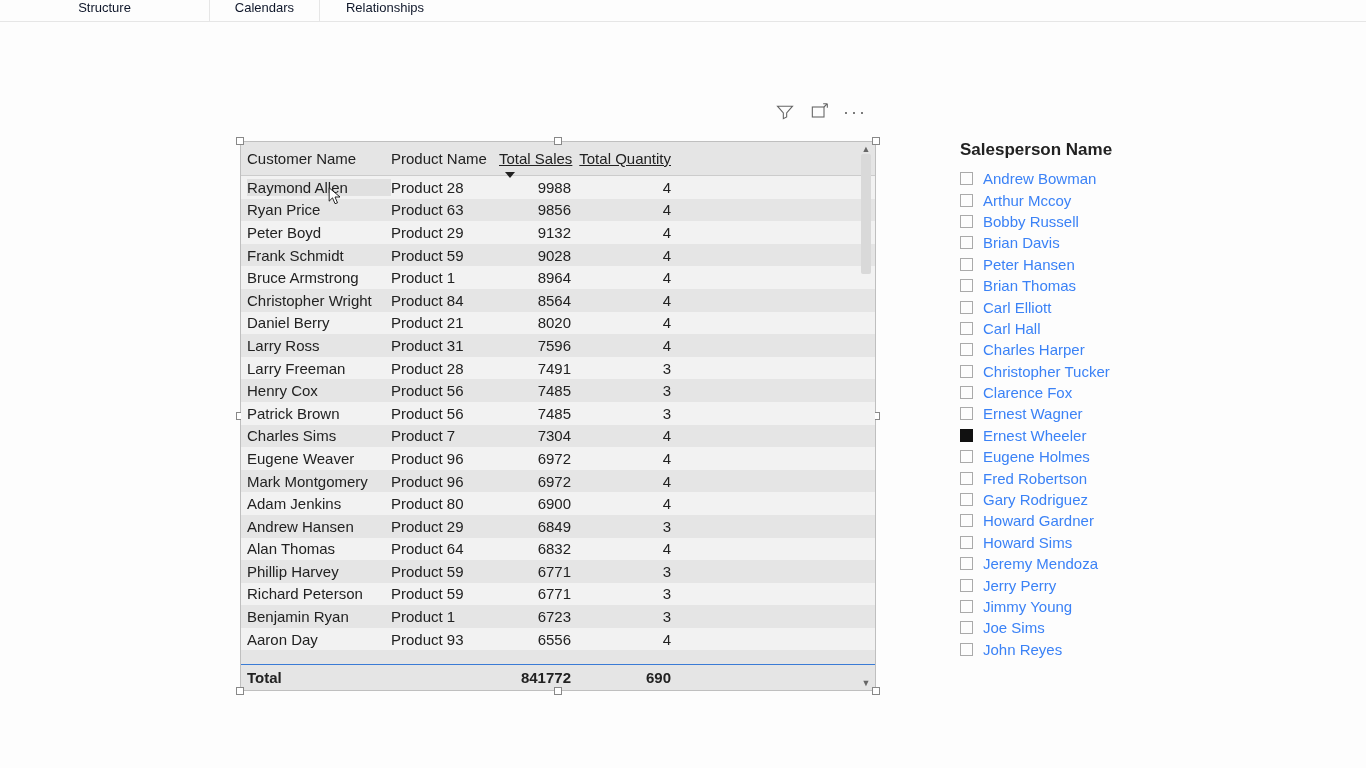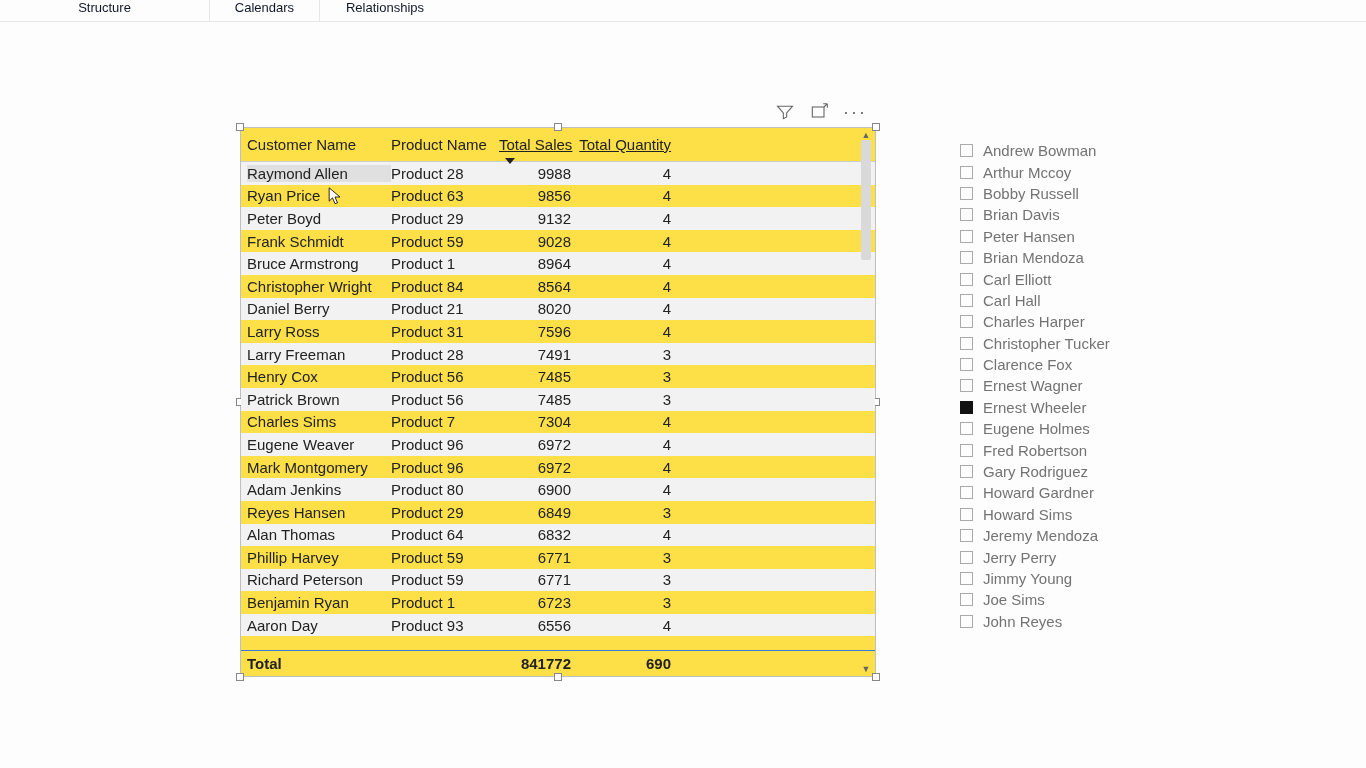"Customer Name" .visual { background: #fde047 -> #e5e5e5; top: 105px -> 119px }
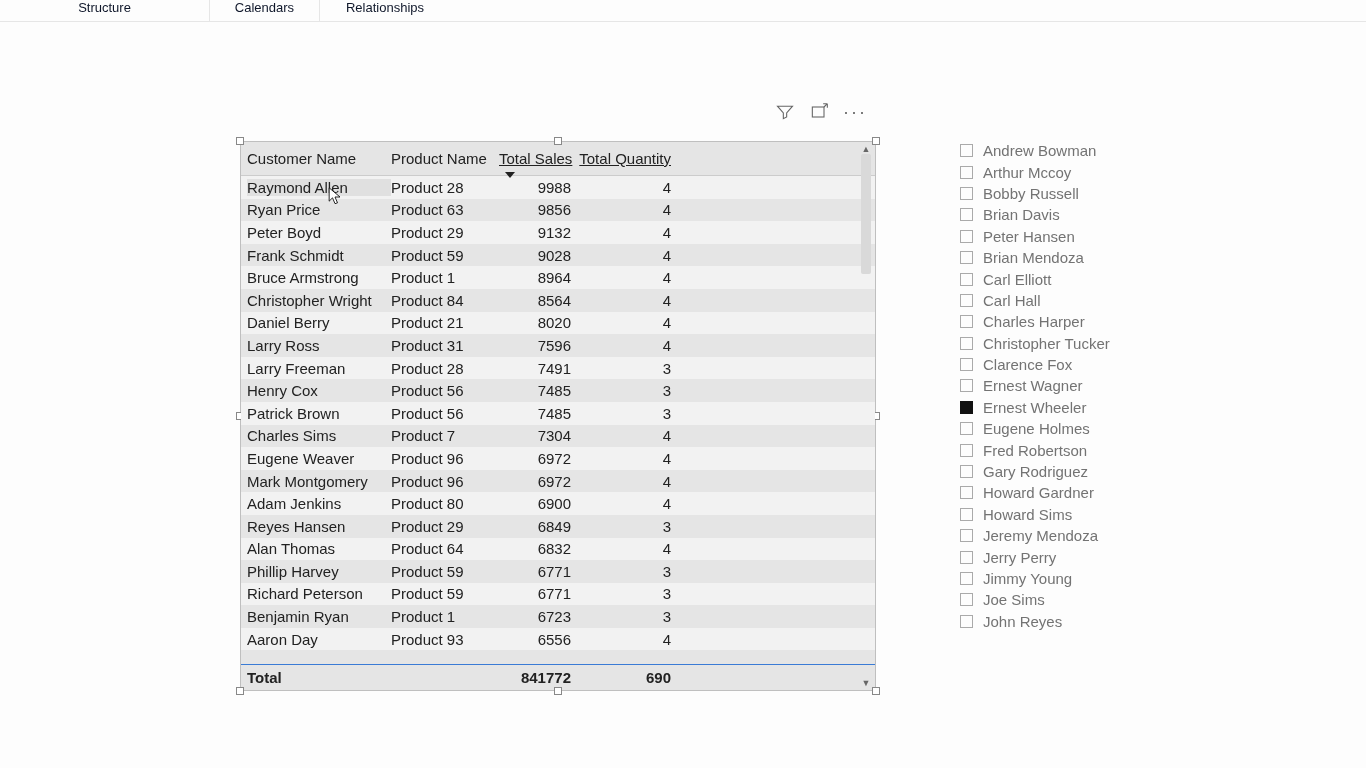"Salesperson Name" h3 { html: none -> <h3>Salesperson Name</h3> }
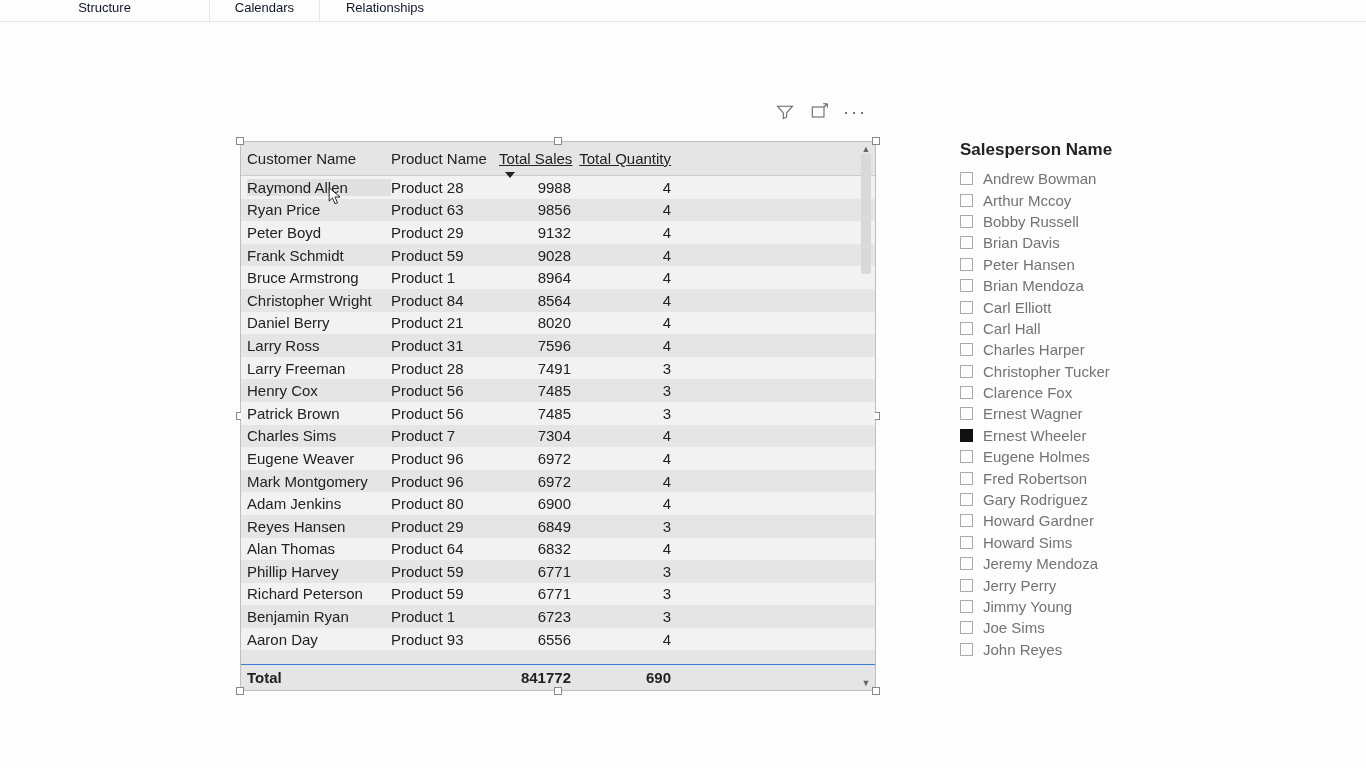"Andrew Bowman" .sitem { color: #737373 -> #3b82f6 }
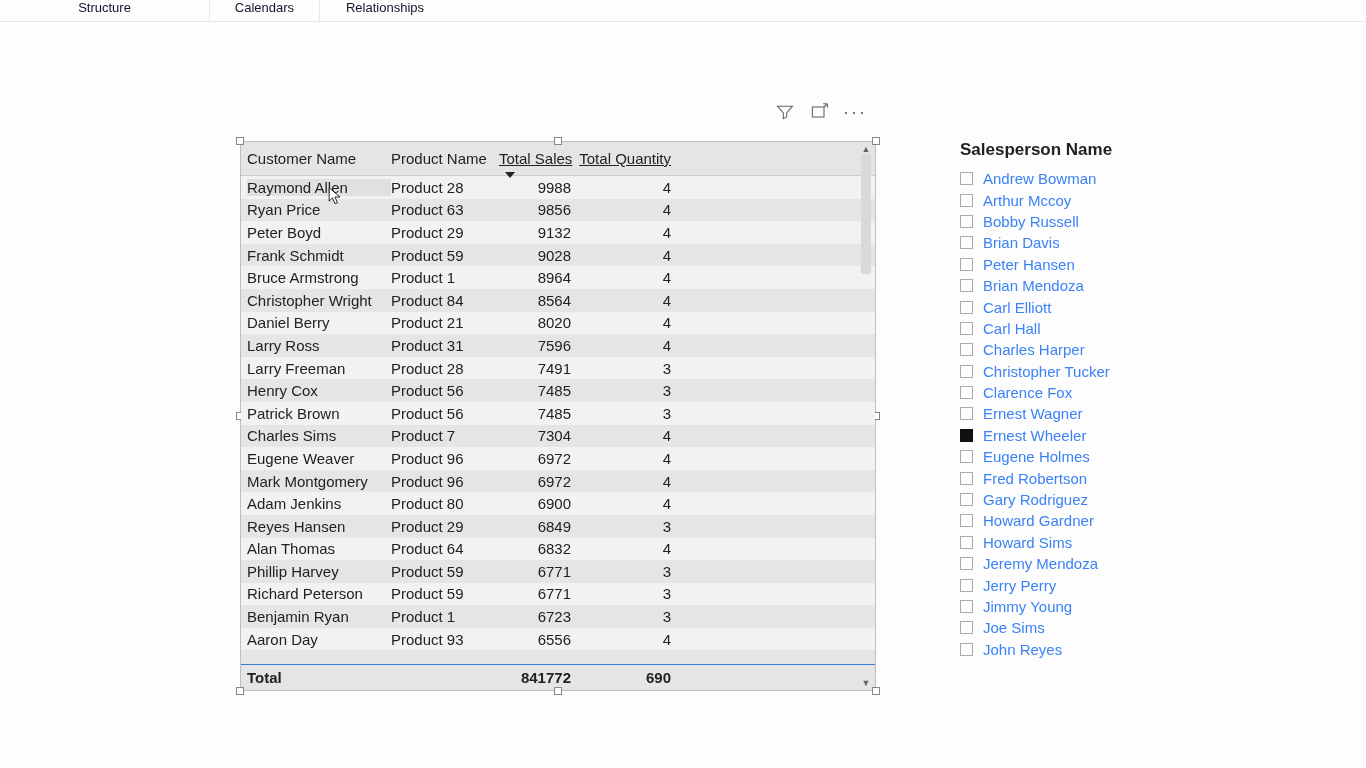"Brian Mendoza" span { text: Mendoza -> Thomas }
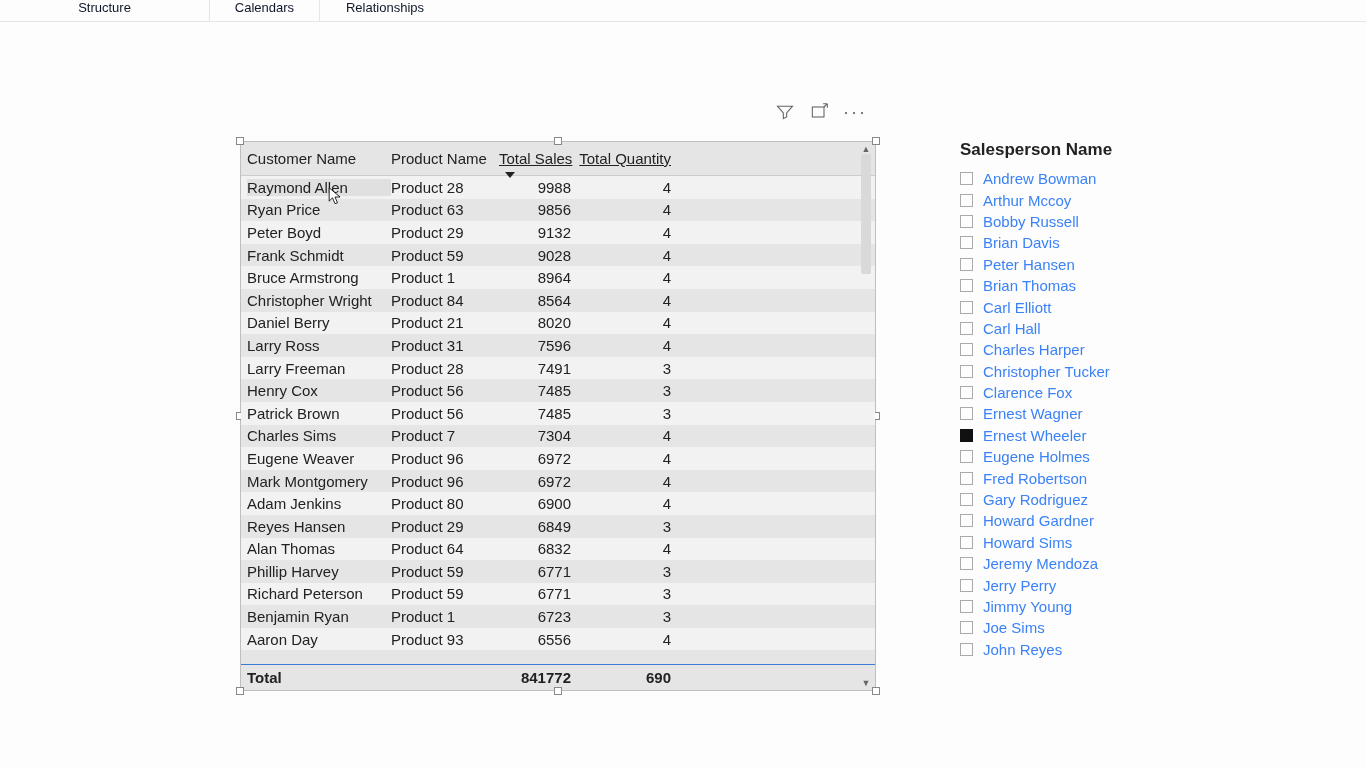"Reyes Hansen" div.c0 { text: Reyes -> Andrew }
